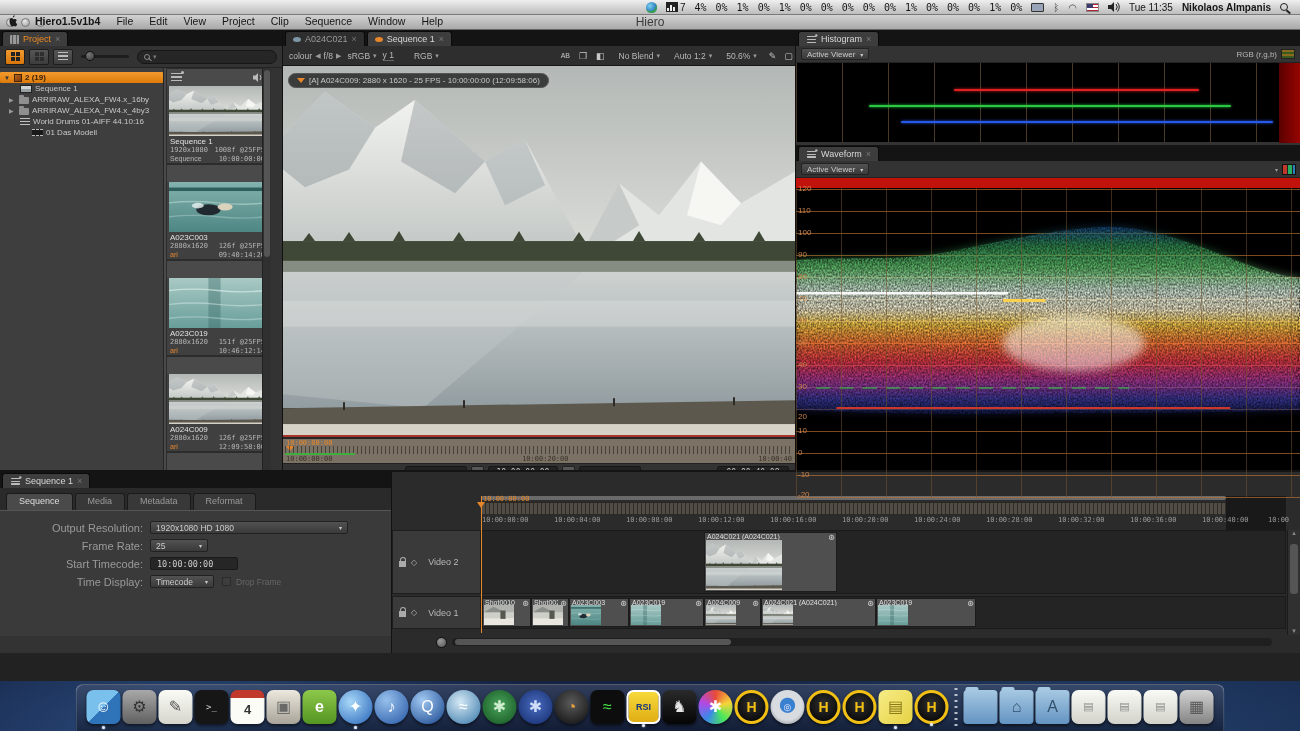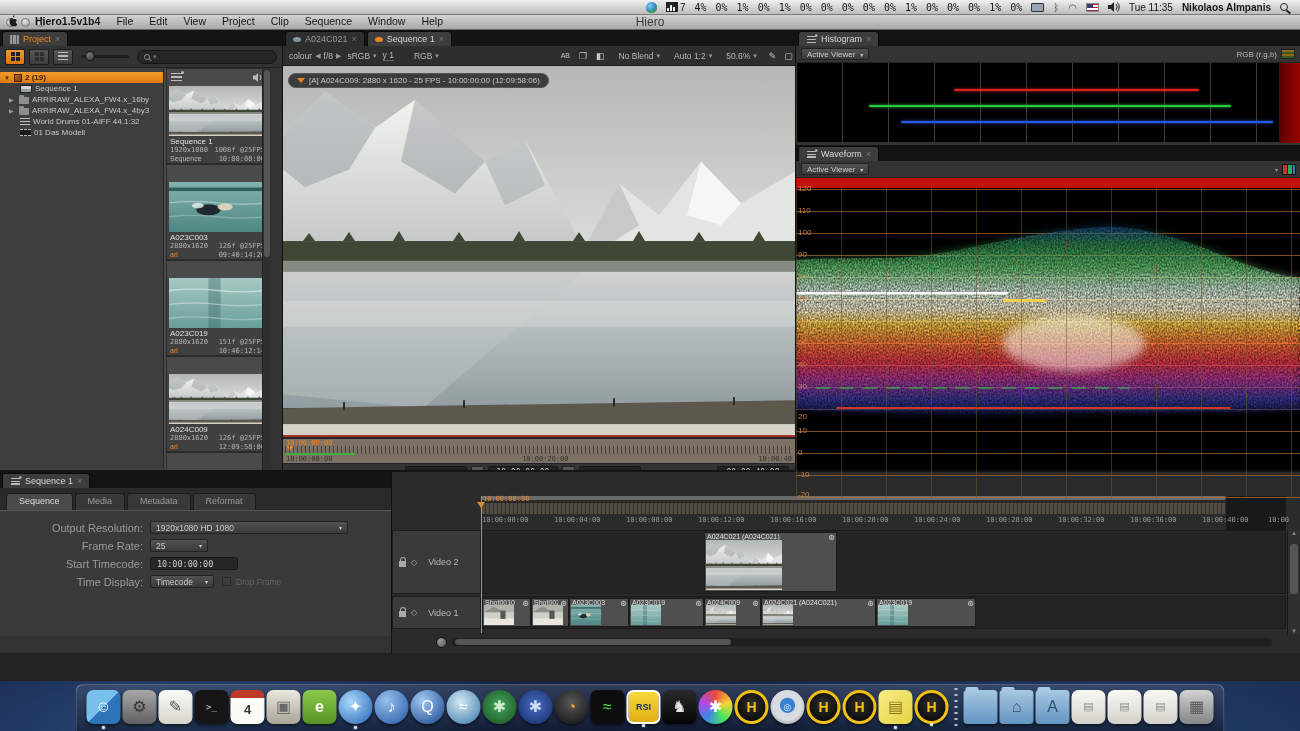"World Drums 01-AIFF 44.1:32" span { text: 44.1:32 -> 44.10:16 }
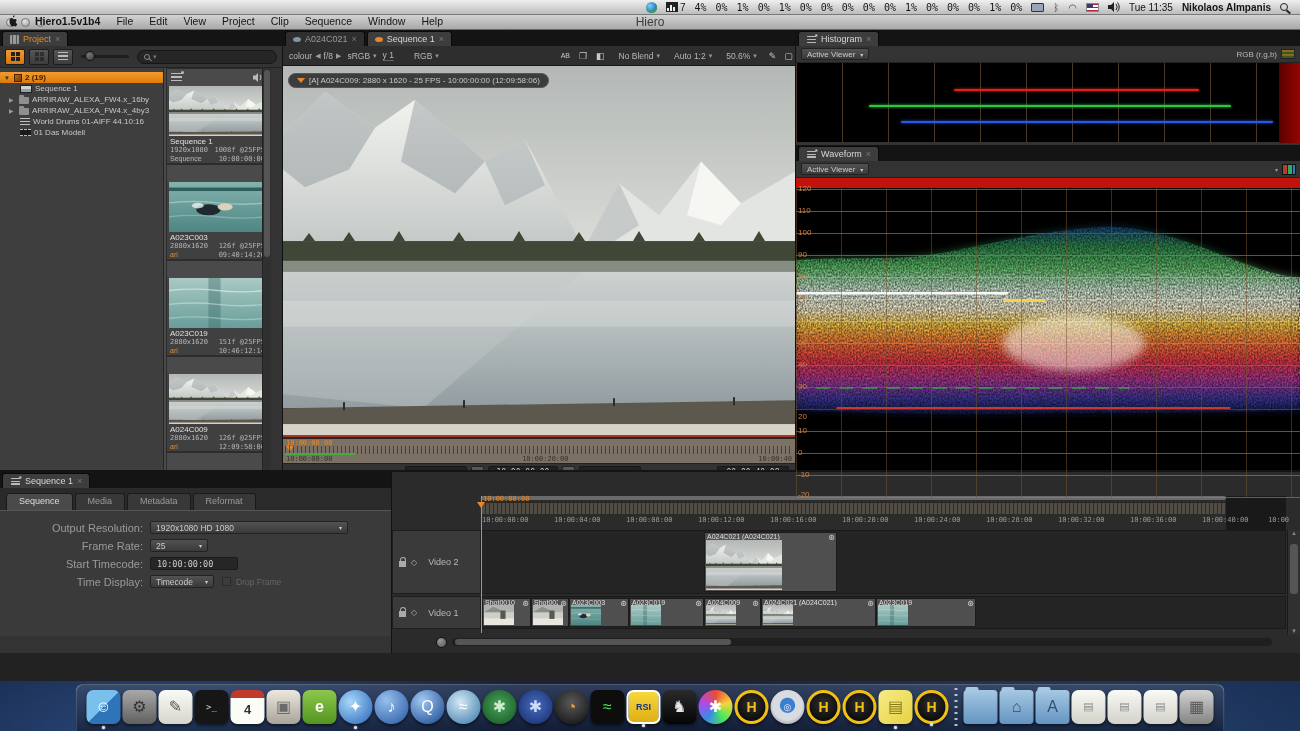"01 Das Modell" div.trow { padding-left: 20px -> 32px }
